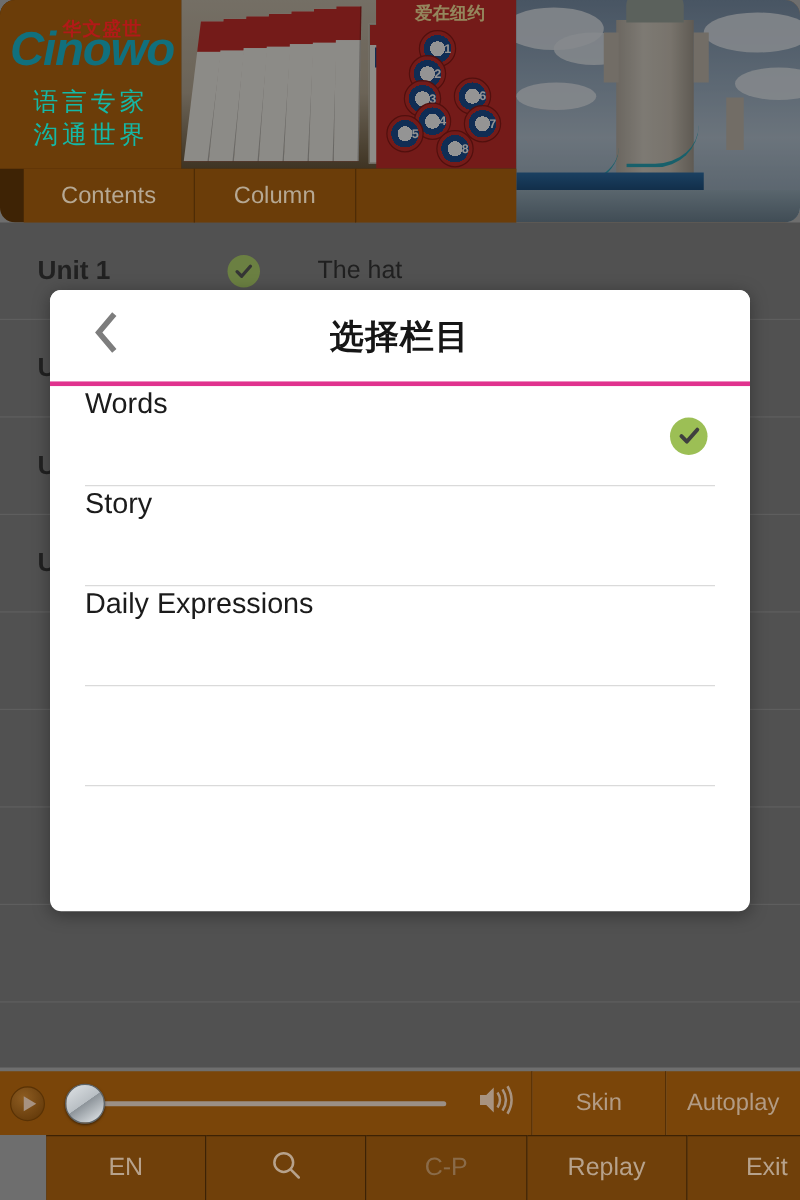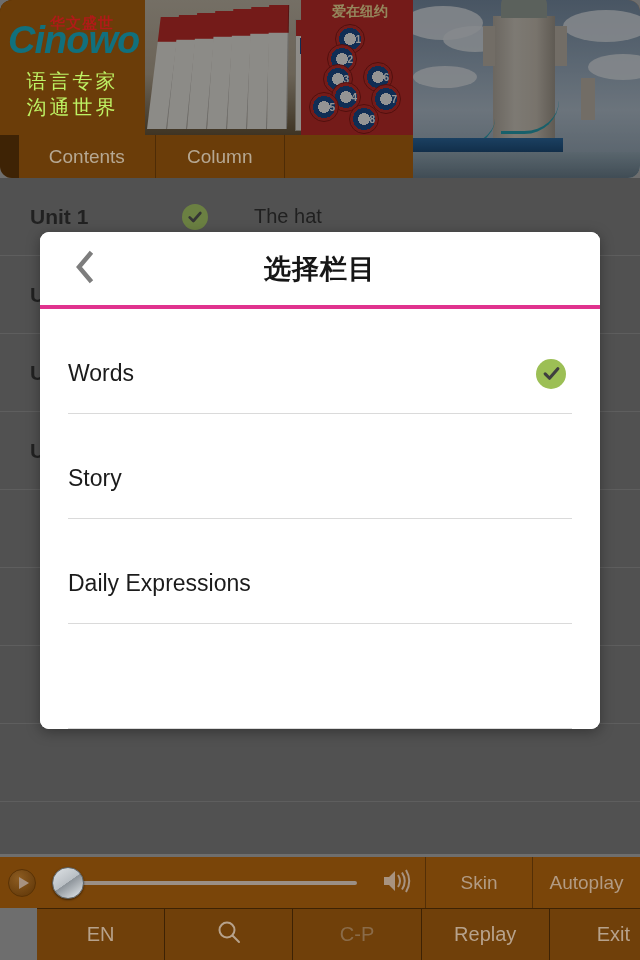"语言专家" .logo-sub { color: #bef264 -> #14b8a6 }
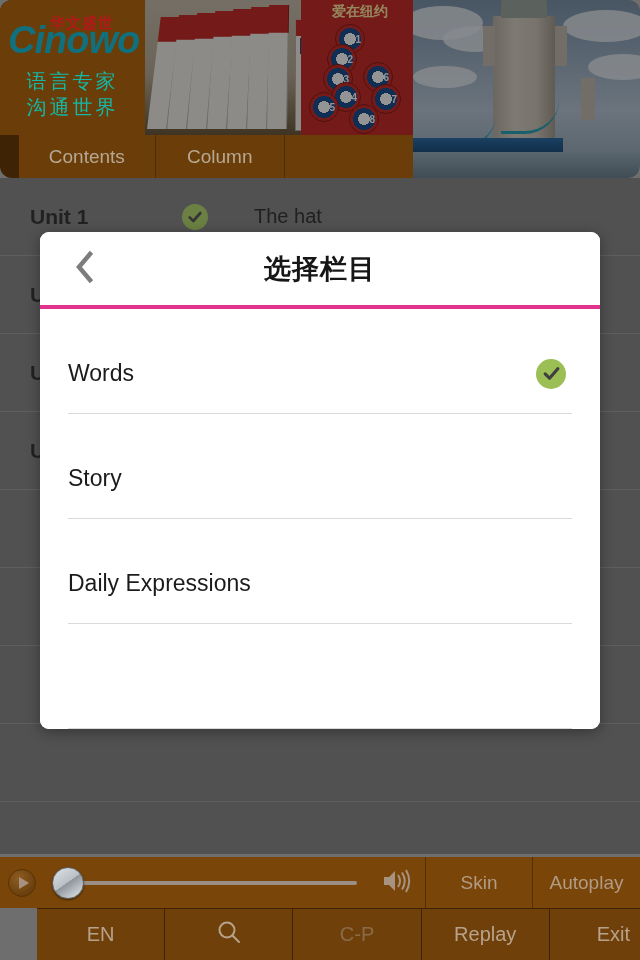"Words" .mrow { align-items: center -> flex-start; margin-top: 25px -> none }
